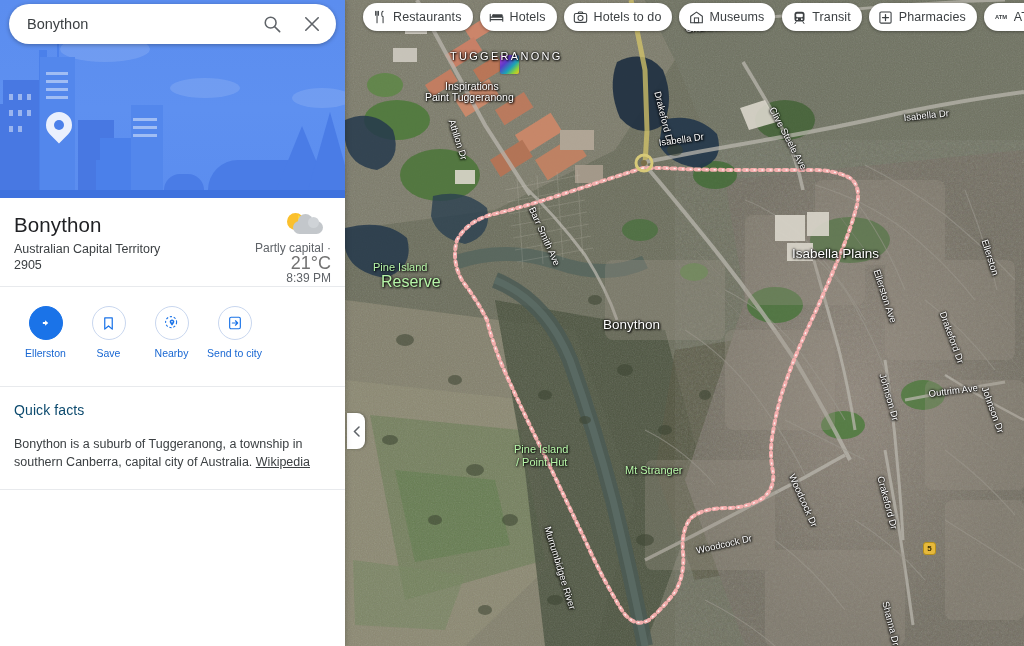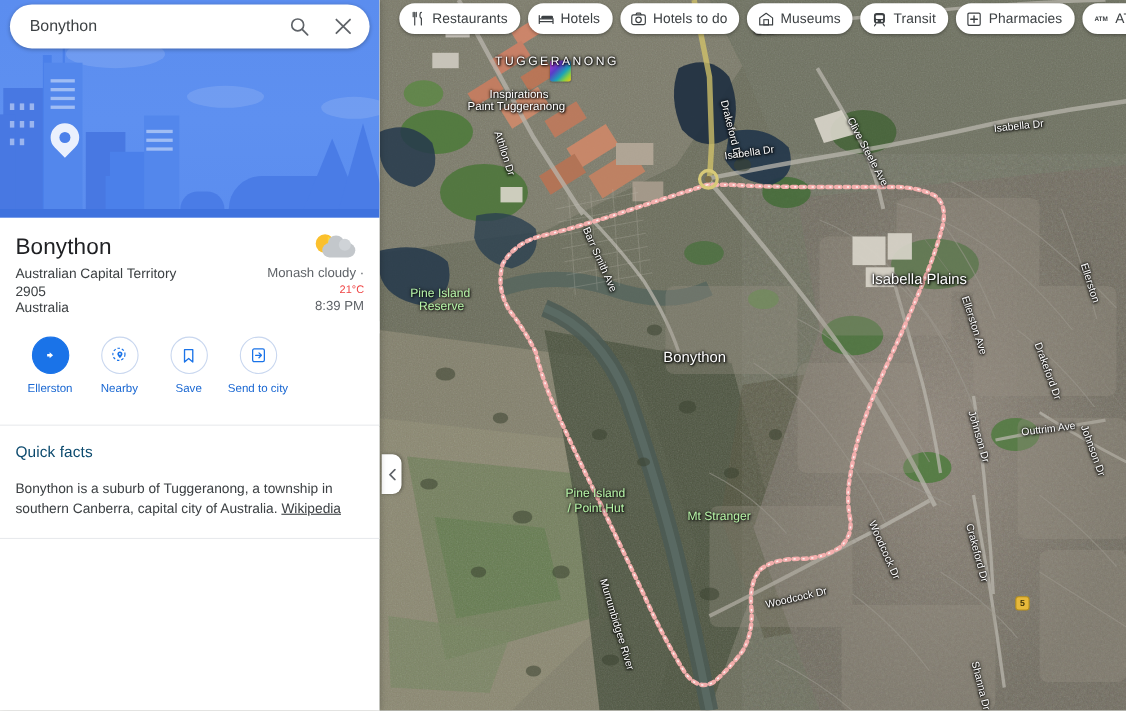"Monash cloudy ·" div.weather-text { text: Monash cloudy -> Partly capital }
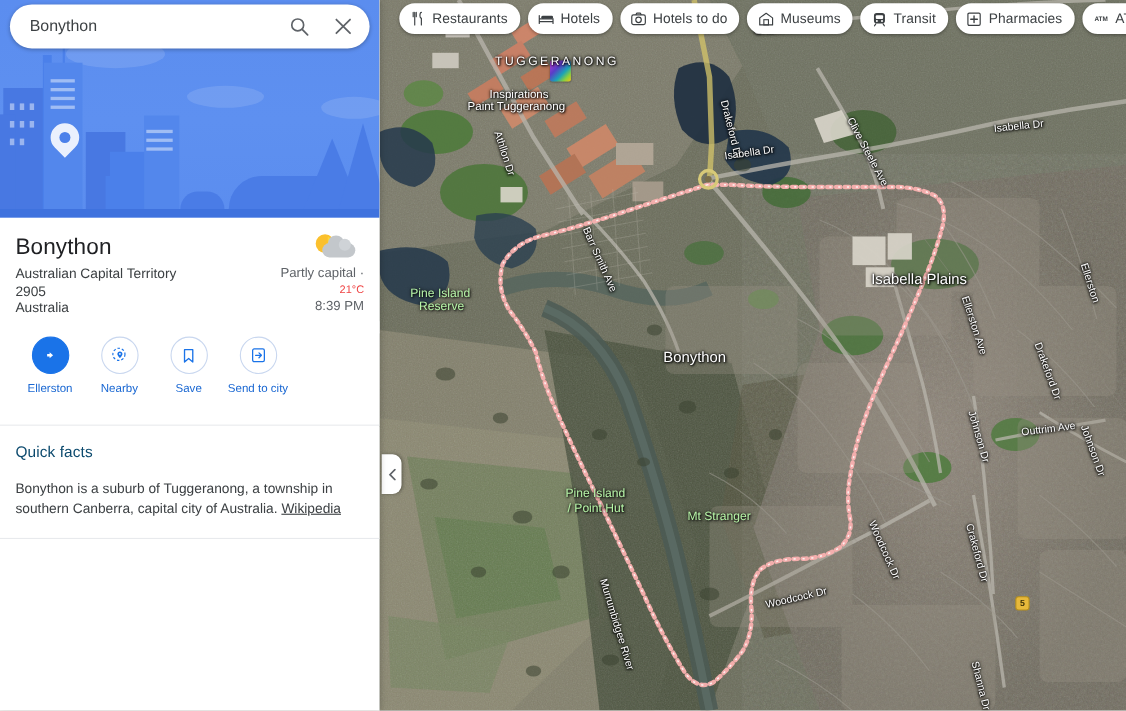"21°C" .weather-temp { color: #ef4444 -> #737373; font-size: 10px -> 18px }
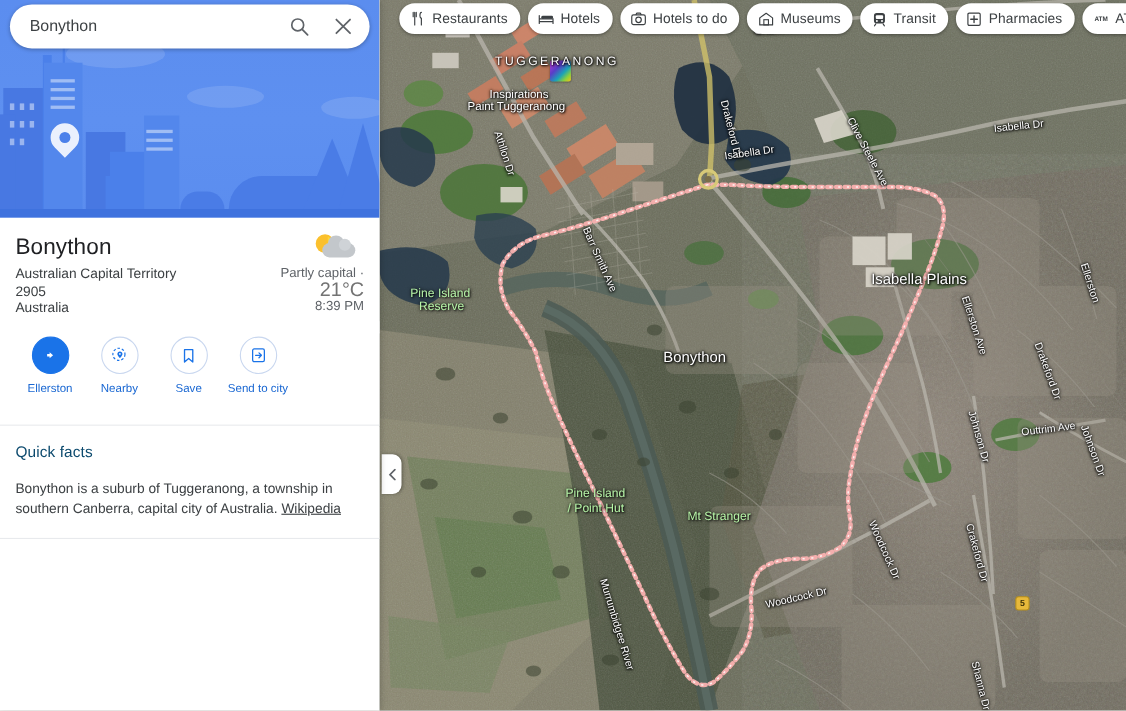"Australia" div { html: <div>Australia</div> -> none }
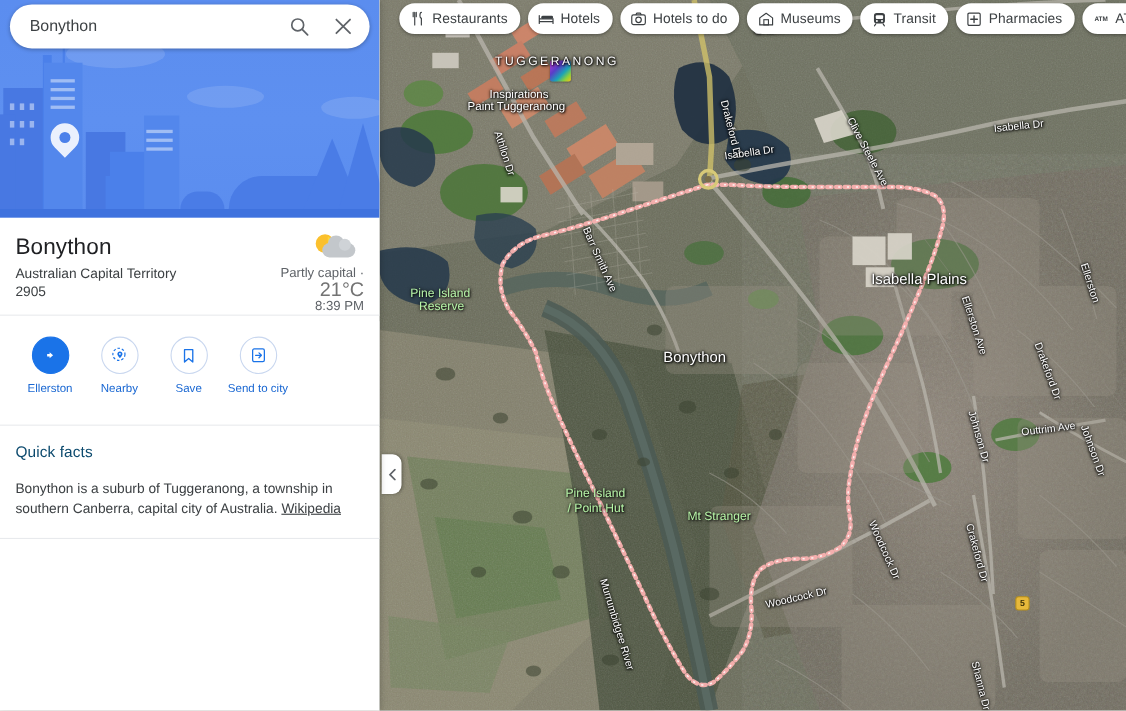"Reserve" div.mlabel { font-size: 11px -> 16px }
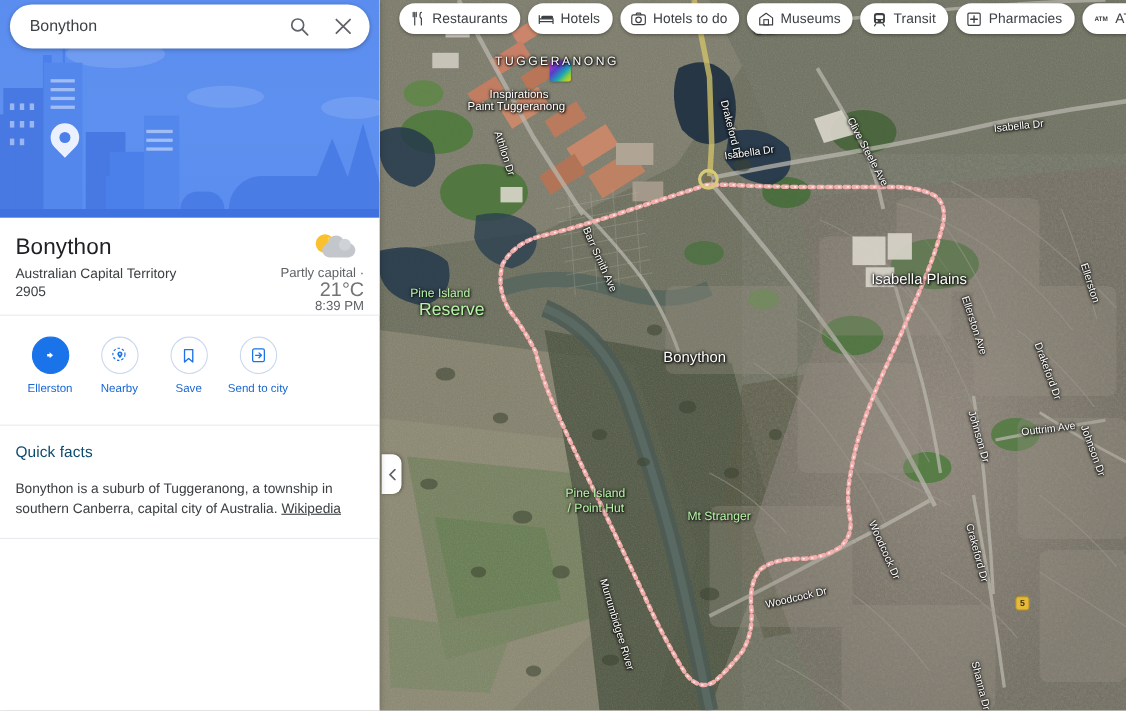"Nearby" div.action { order: before "Save" -> after "Save" }
